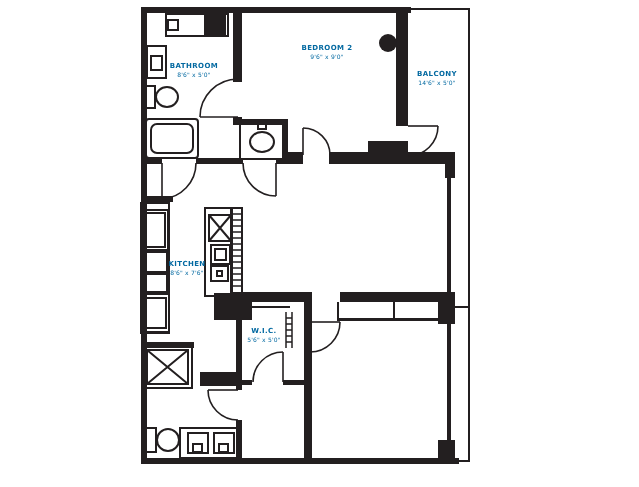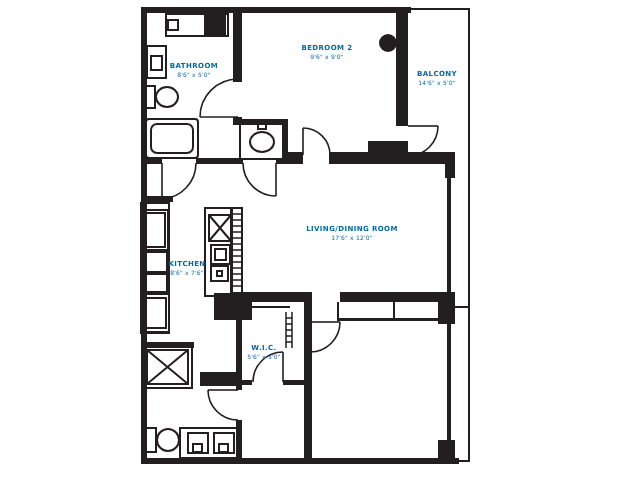"LIVING/DINING ROOM" div.room-label { html: <div> <div>LIVING/DINING ROOM</div> <div>17'6" x 12'0"</div> </div> -> none }
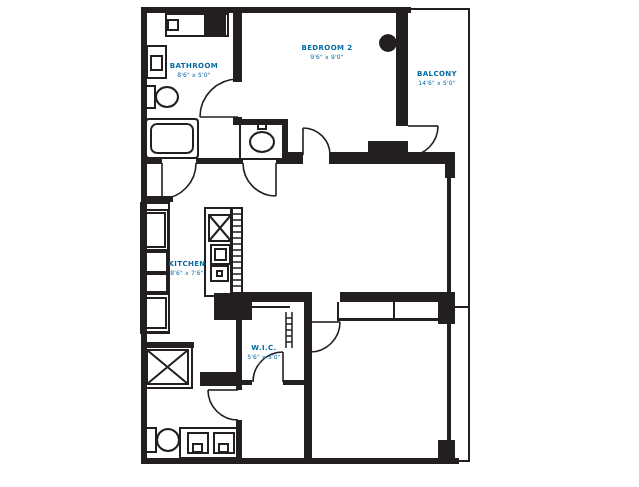"W.I.C." div.room-label { top: 352px -> 335px }
